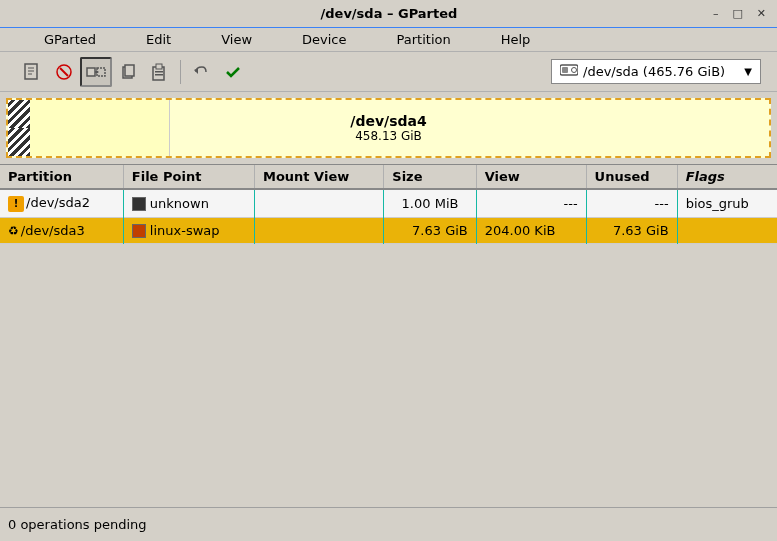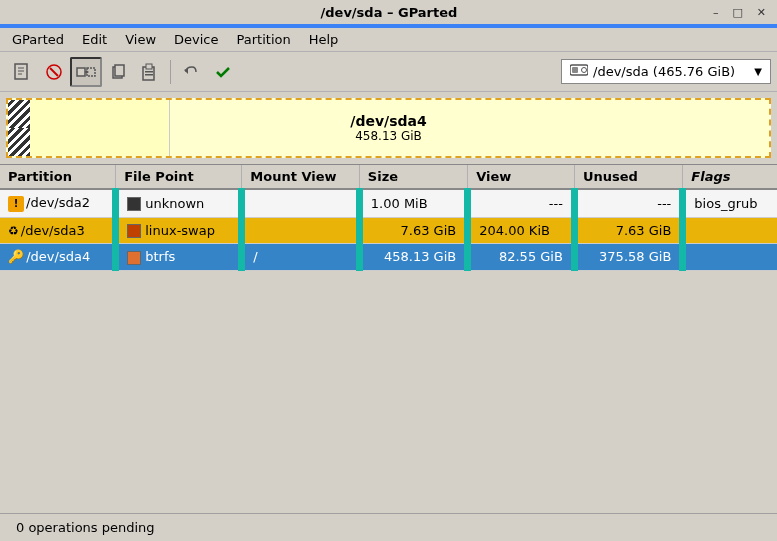"/dev/sda – GParted" #title-bar { border-bottom: 4px solid #3b82f6 -> 1px solid #3b82f6 }
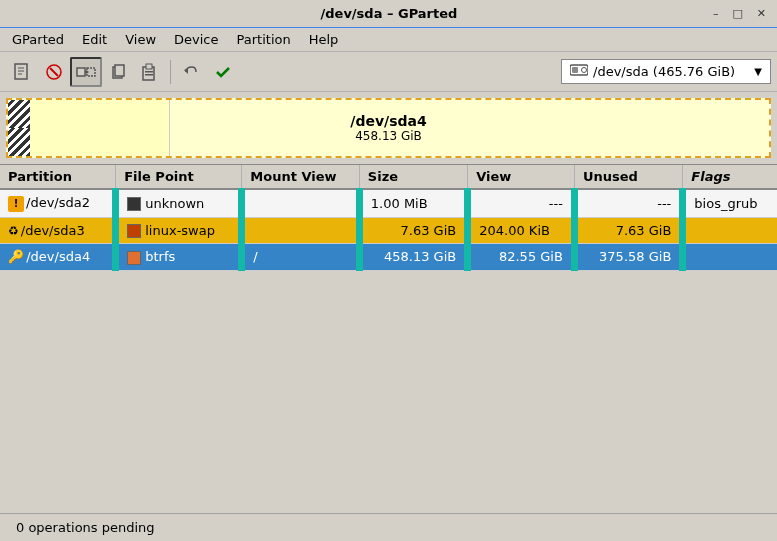"GParted" .menu-item { margin-left: none -> 32px }
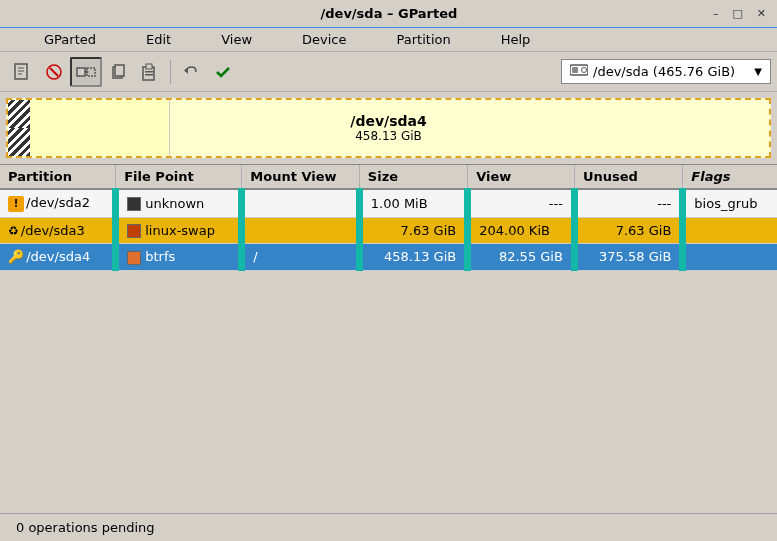"/dev/sda (465.76 GiB)" #toolbar { padding: 3px 6px -> 3px 16px }
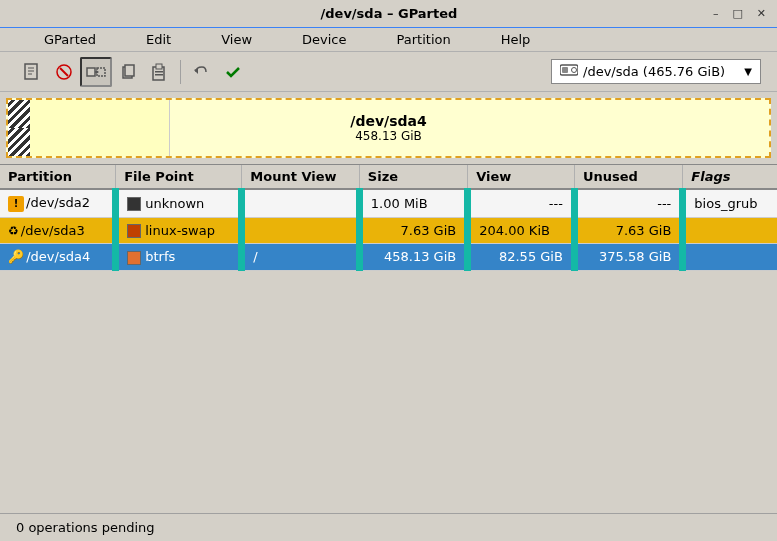"! /dev/sda2" tbody td { border-right: 7px solid #14b8a6 -> 1px solid #14b8a6 }
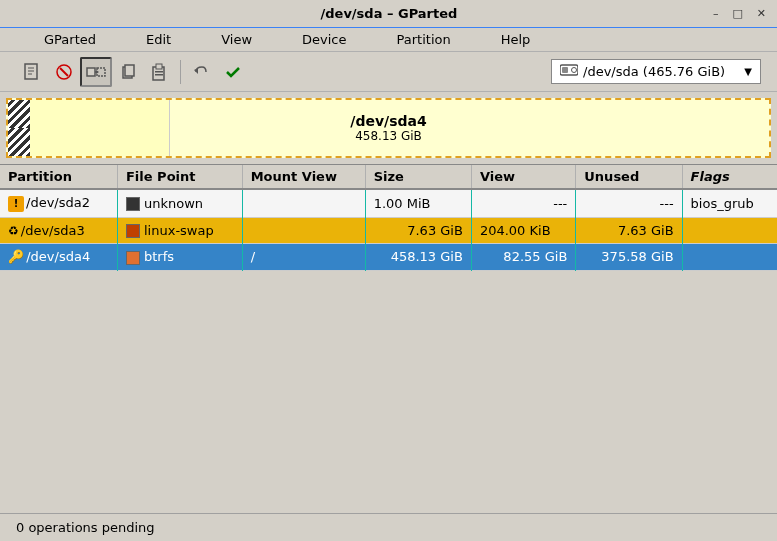"1.00 MiB" td { text-align: left -> center }
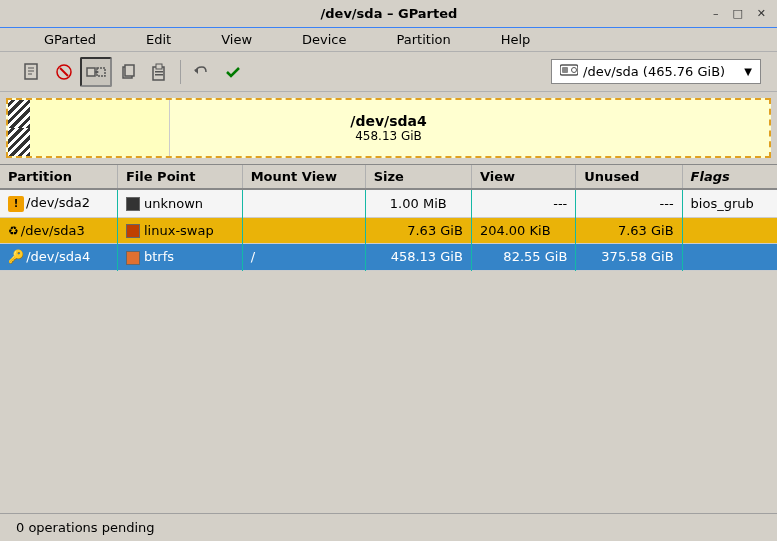"🔑 /dev/sda4" tr.selected { html: <tr> <td><span>🔑</span>/dev/sda4</td> <td><span></span>btrfs</td> <td>/</td> <td>458.13 GiB</td> <td>82.55 GiB</td> <td>375.58 GiB</td> <td></td> </tr> -> none }
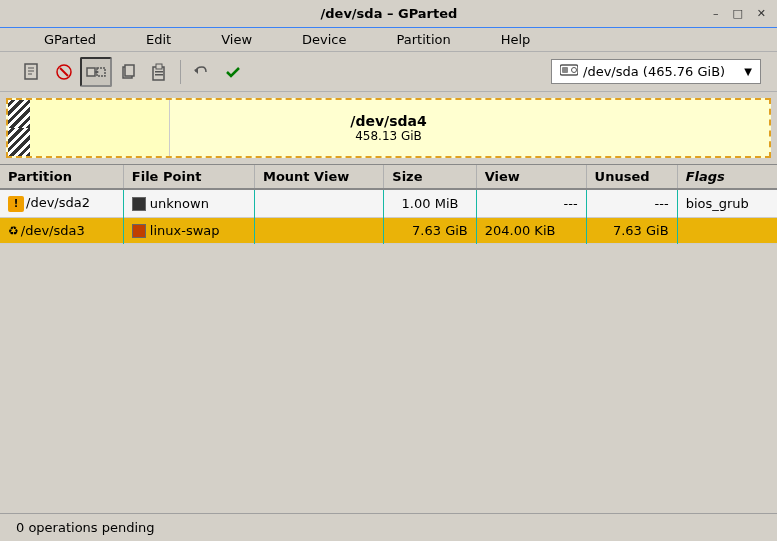"0 operations pending" #status-bar { height: 28px -> 34px; padding: 3px 16px -> 3px 8px }
